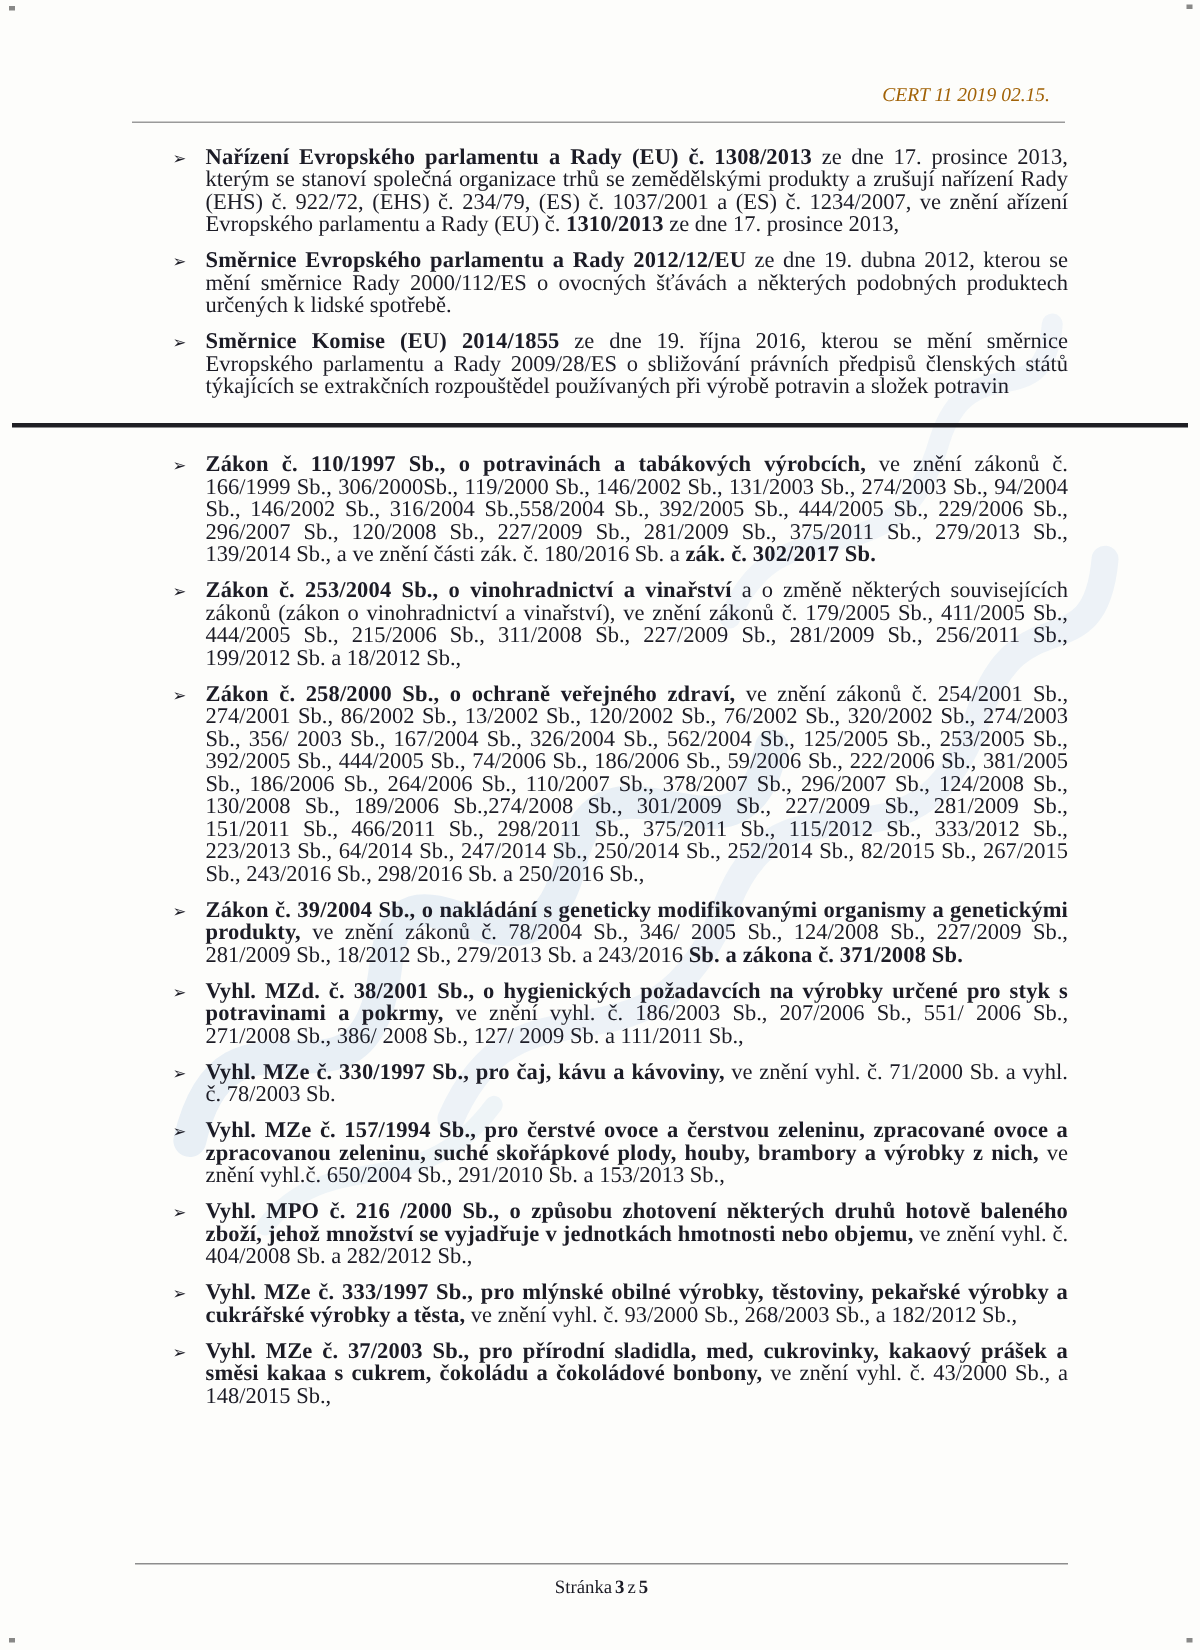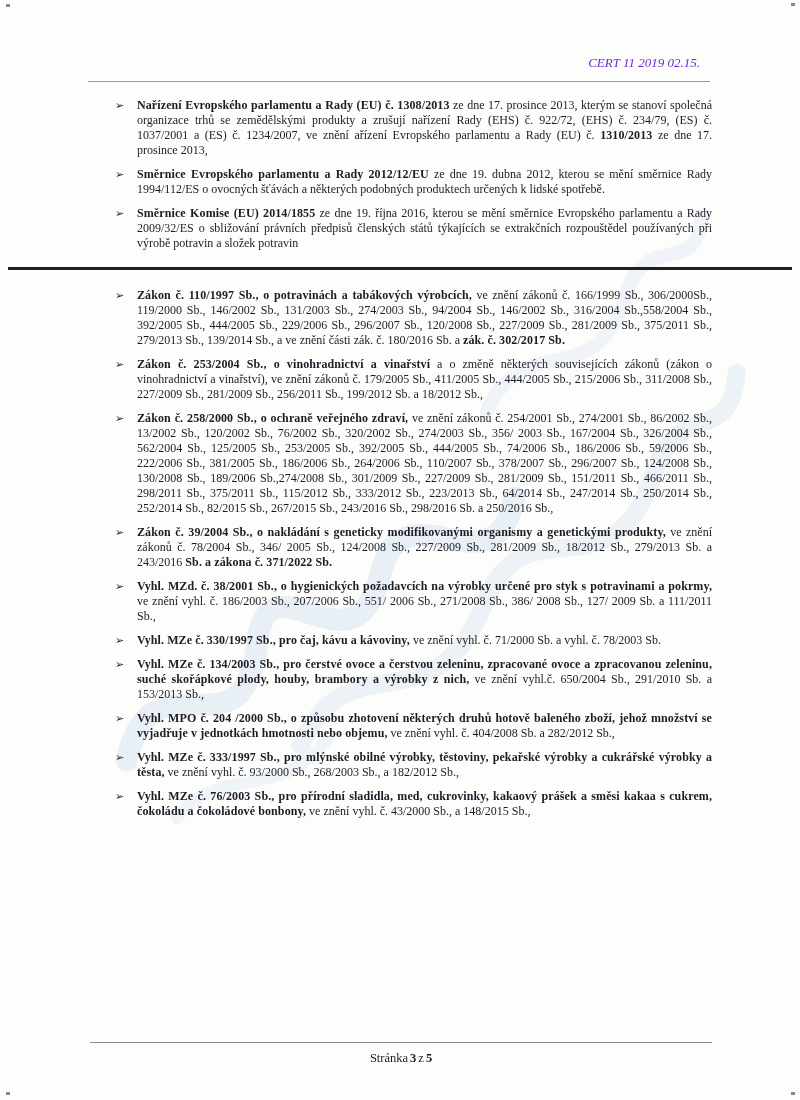"CERT 11 2019 02.15." .header-row { color: #6d28d9 -> #a16207 }
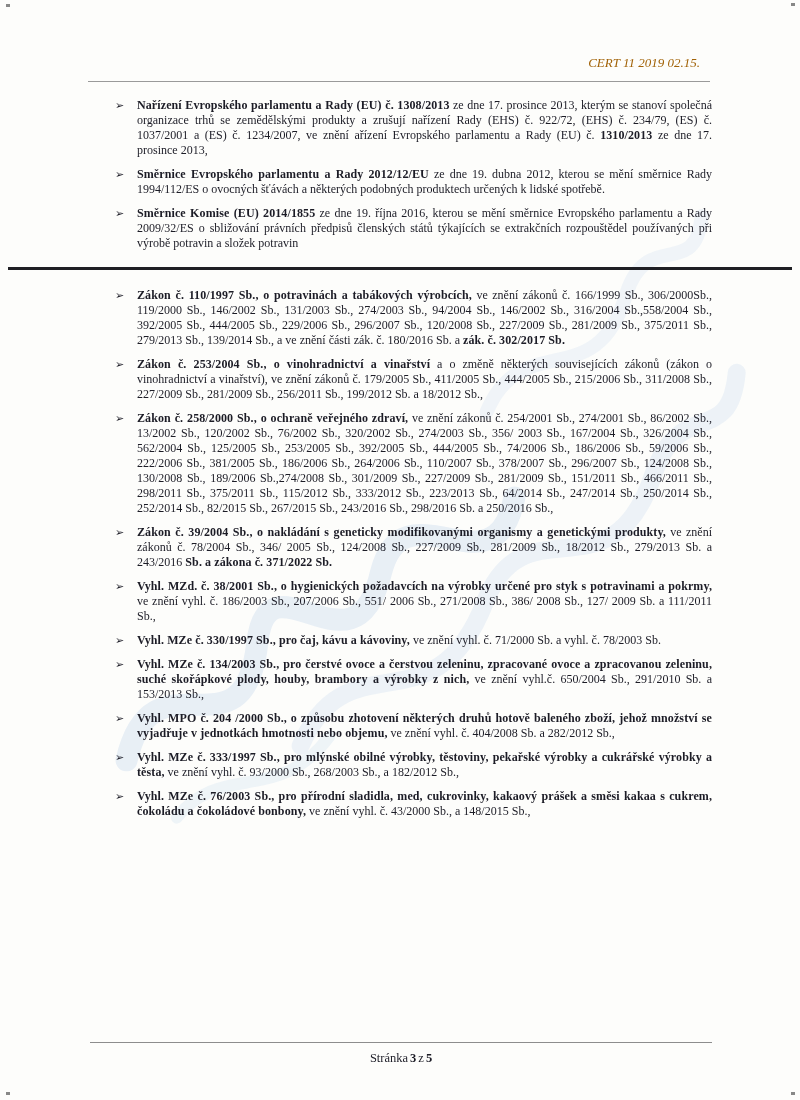"Nařízení Evropského parlamentu a Rady" .itext { font-size: 12px -> 15px }
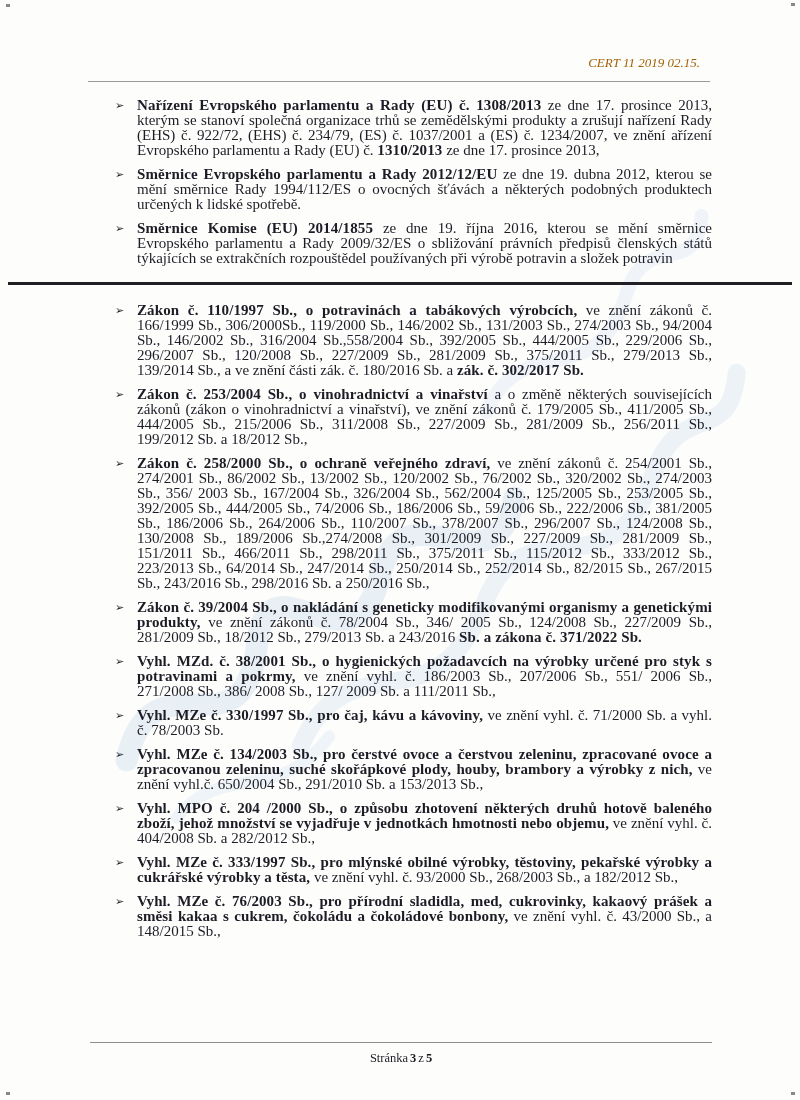"ze dne 19. dubna 2012," span { text: 1994/112/ES -> 2000/112/ES }
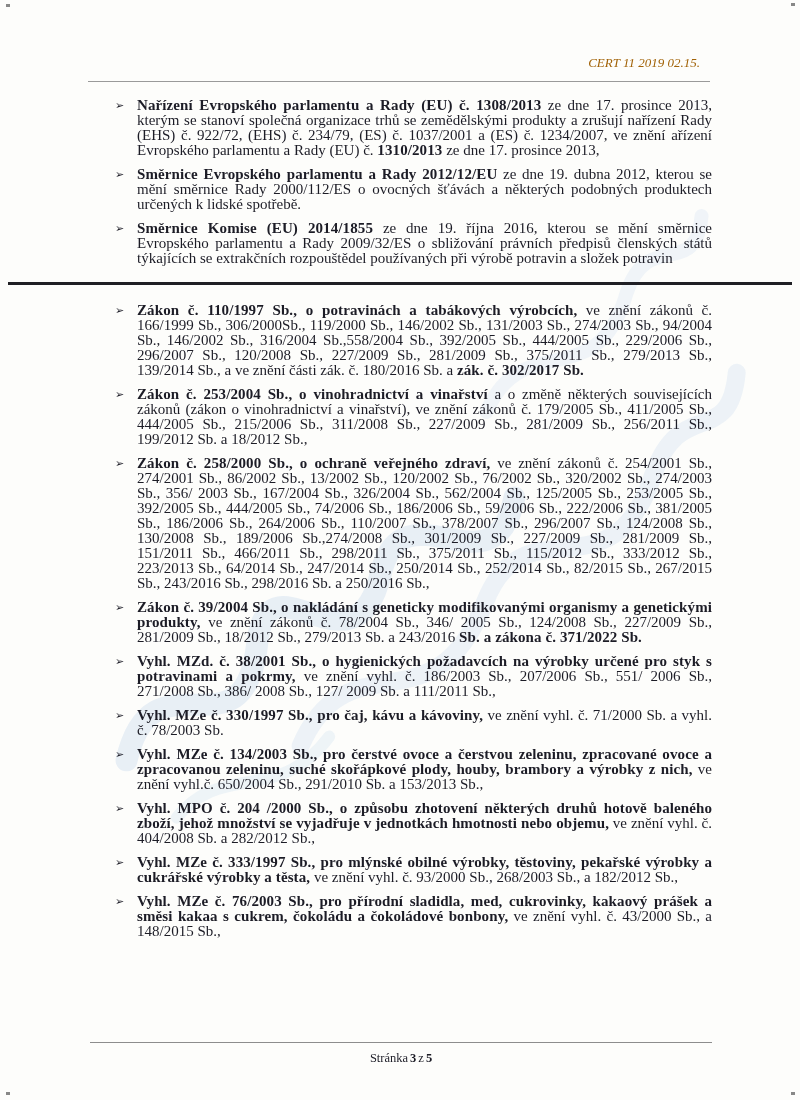"ze dne 19. října 2016," span { text: 2009/32/ES -> 2009/28/ES }
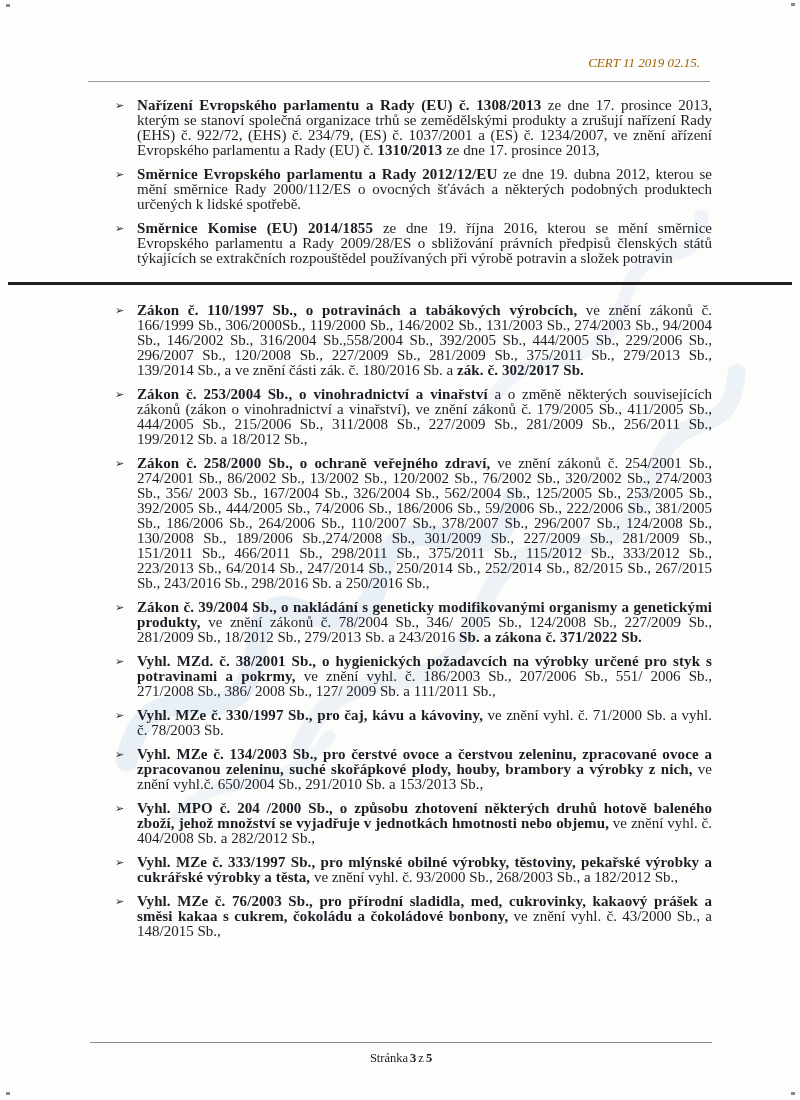"Sb. a zákona č. 371/2022" b { text: 371/2022 -> 371/2008 }
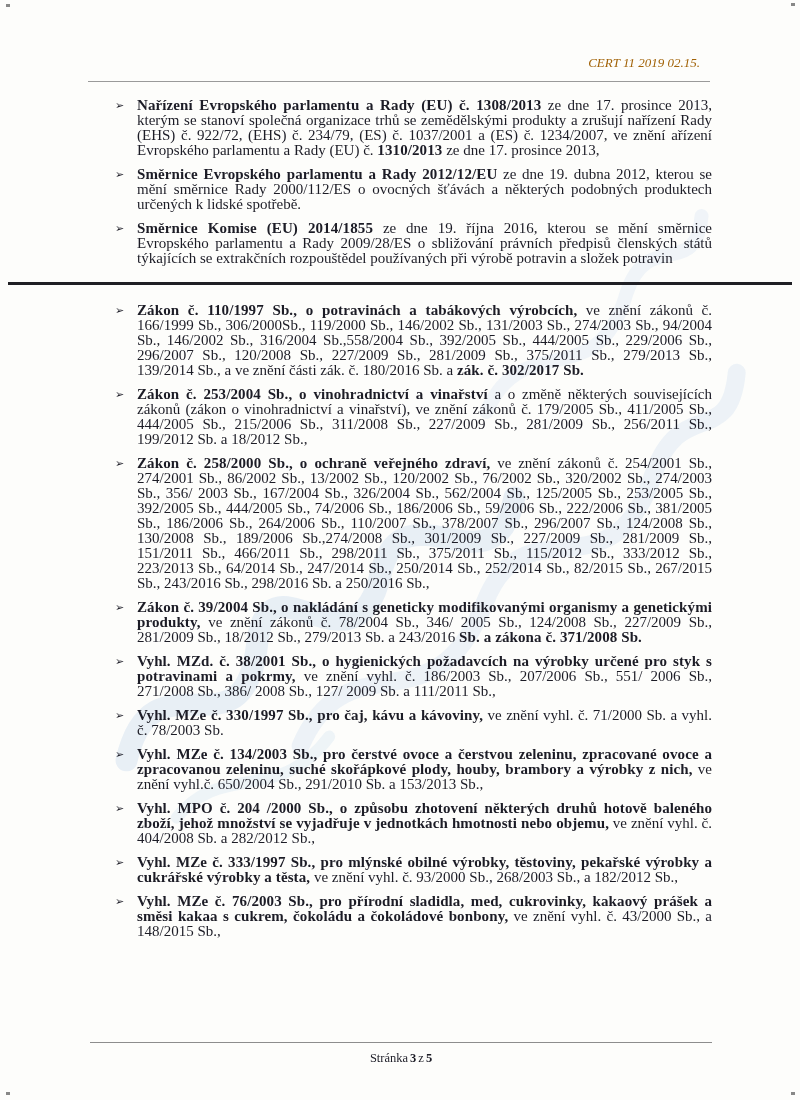"Vyhl. MZe č. 134/2003 Sb.," b { text: 134/2003 -> 157/1994 }
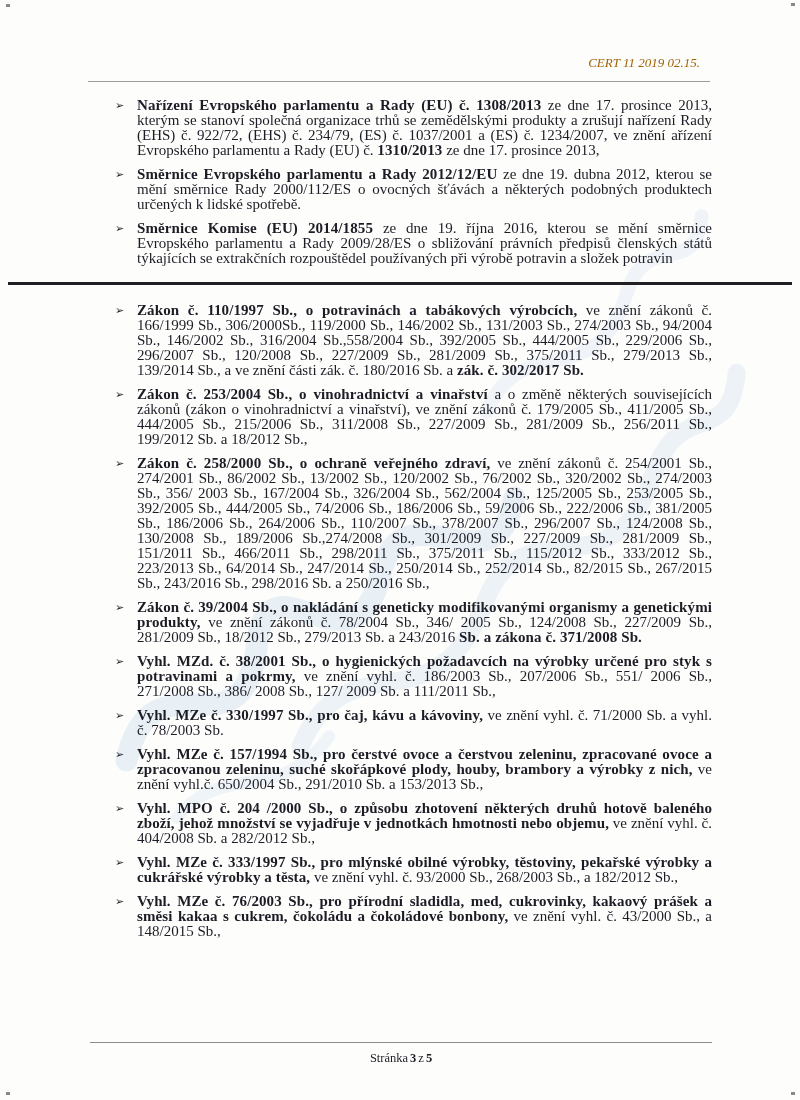"Vyhl. MPO č. 204 /2000" b { text: 204 -> 216 }
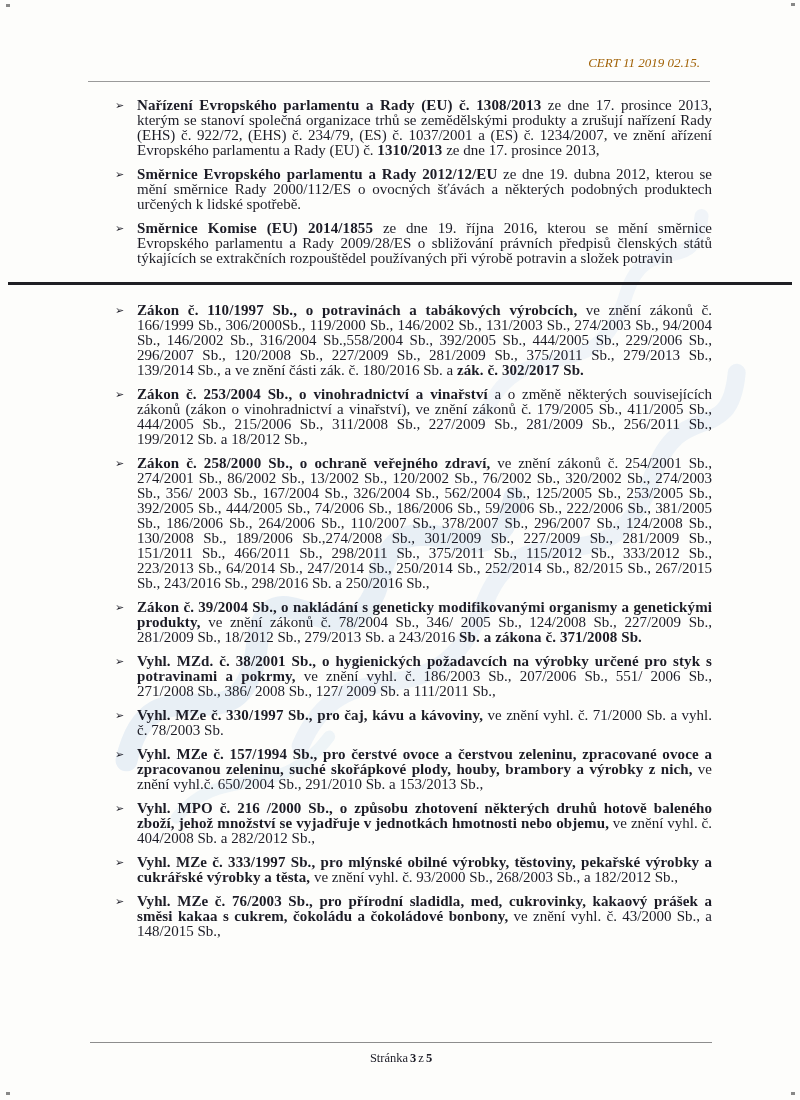"Vyhl. MZe č. 76/2003 Sb.," b { text: 76/2003 -> 37/2003 }
